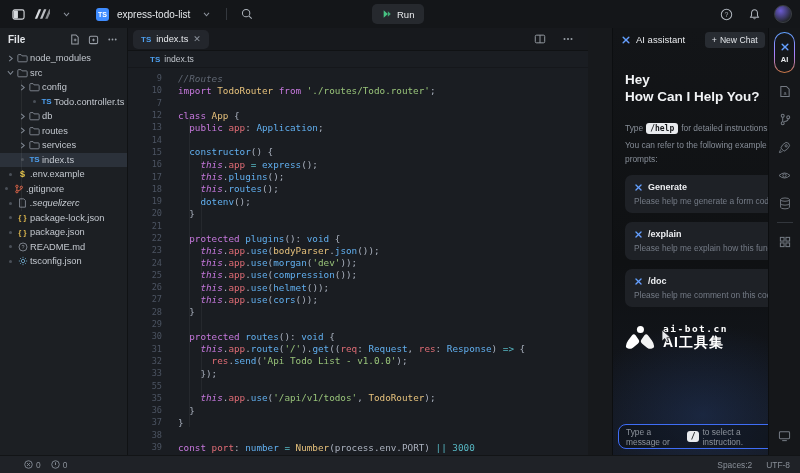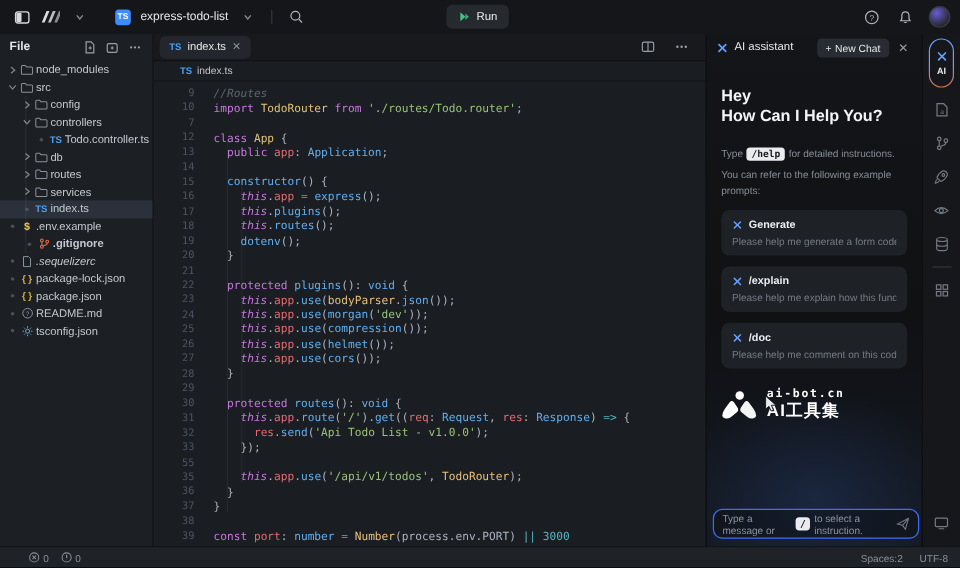"AI assistant" #ai-panel { left: 588px -> 612px }
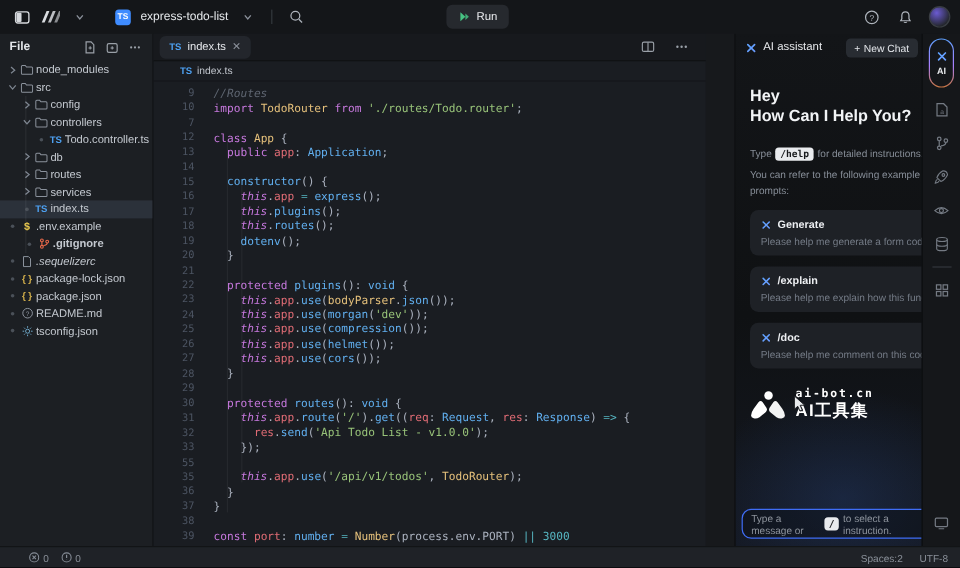"controllers" div.tree-row { html: <div> <span> <svg> <path></path> </svg> </span> <span> <svg> <path></path> </svg> </span> <span>controllers</span> </div> -> none }
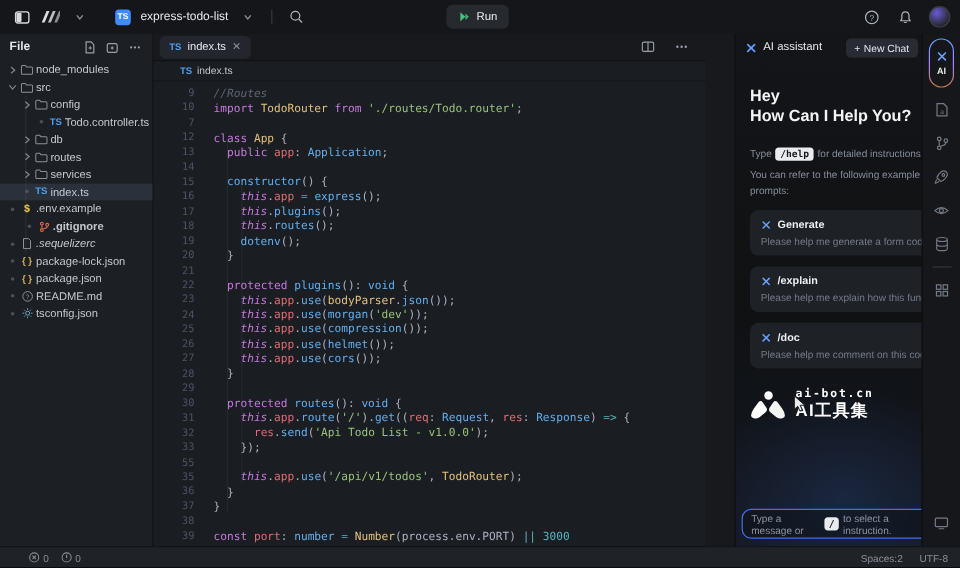".gitignore" div.tree-row { font-weight: bold -> none; padding-left: 20px -> 2px }
